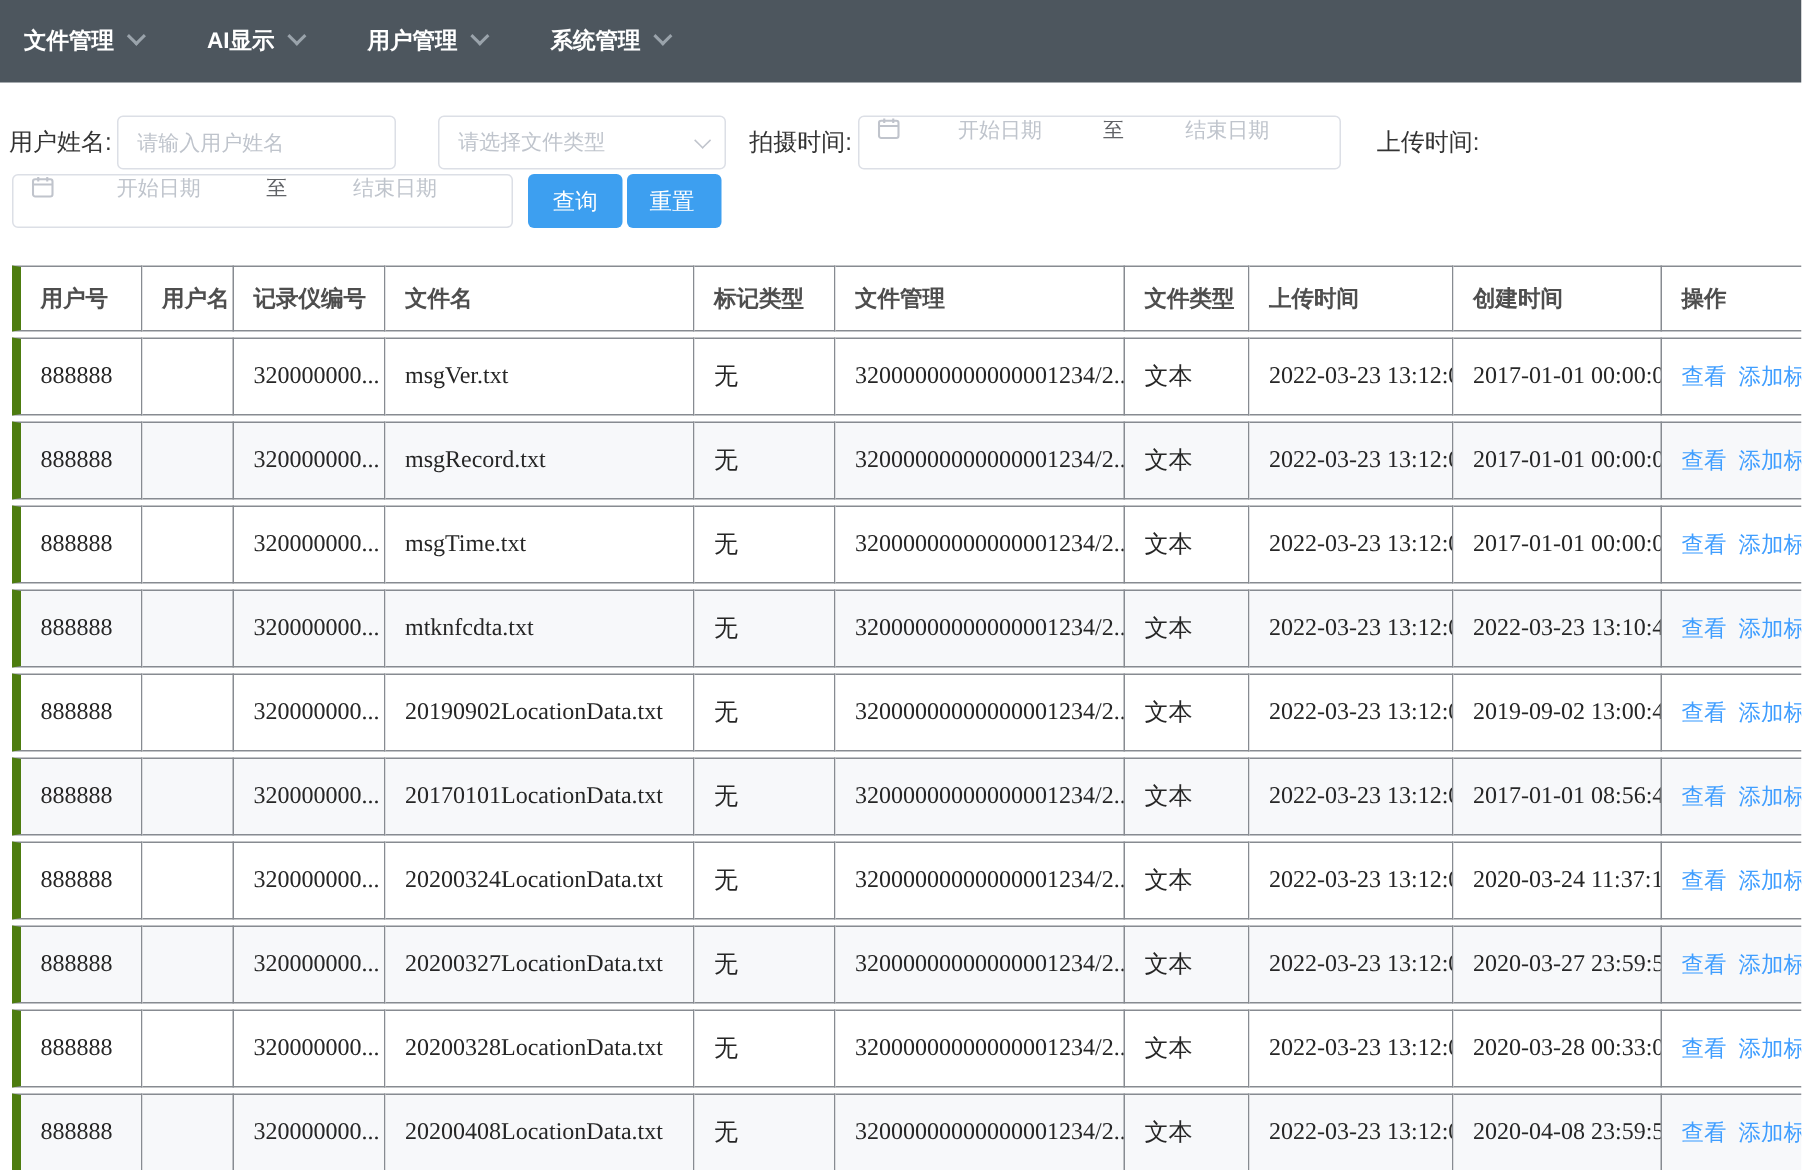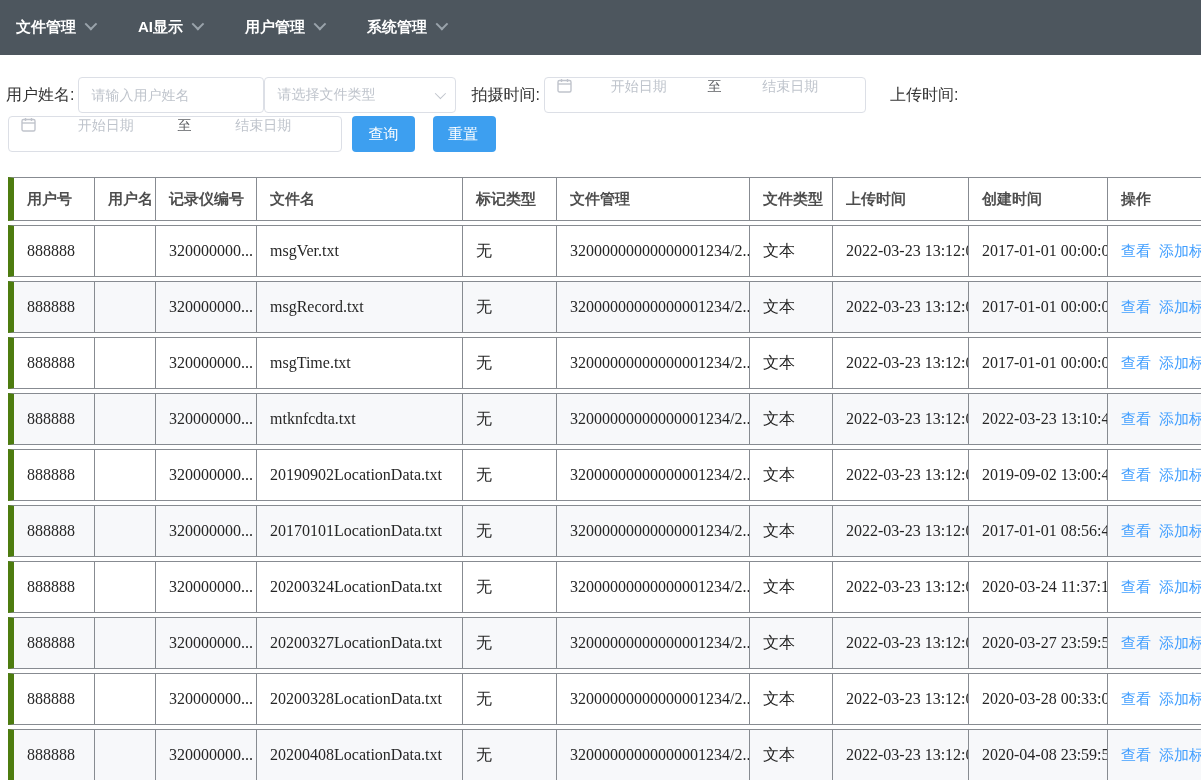"请选择文件类型" .select-box { margin-left: 0 -> 28px }
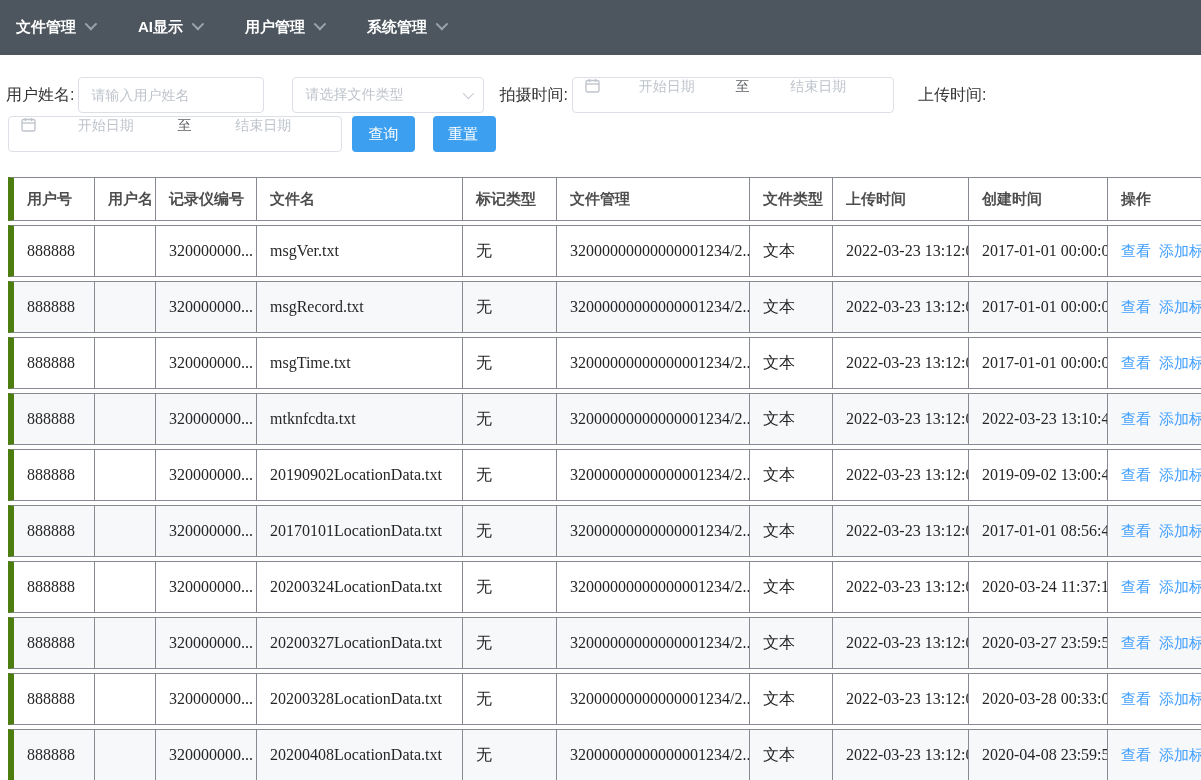"重置" .btn.reset { margin-left: 18px -> 3px }
